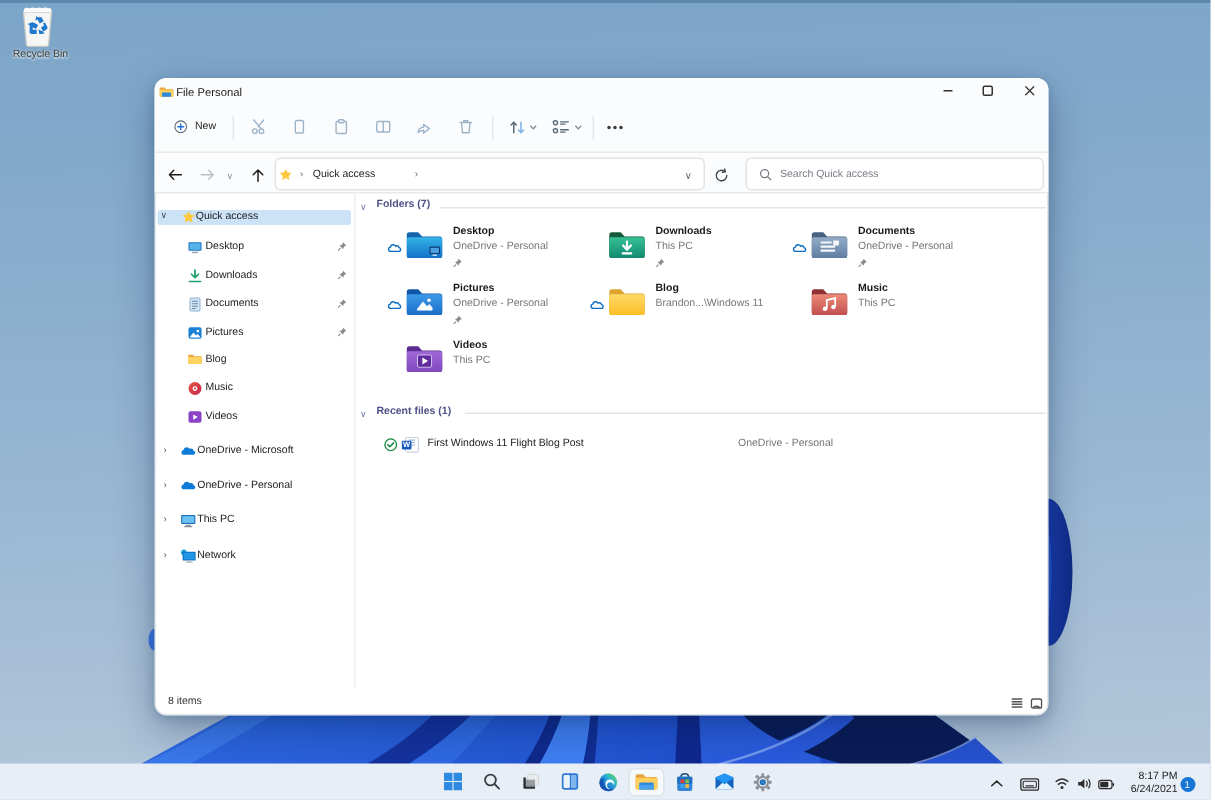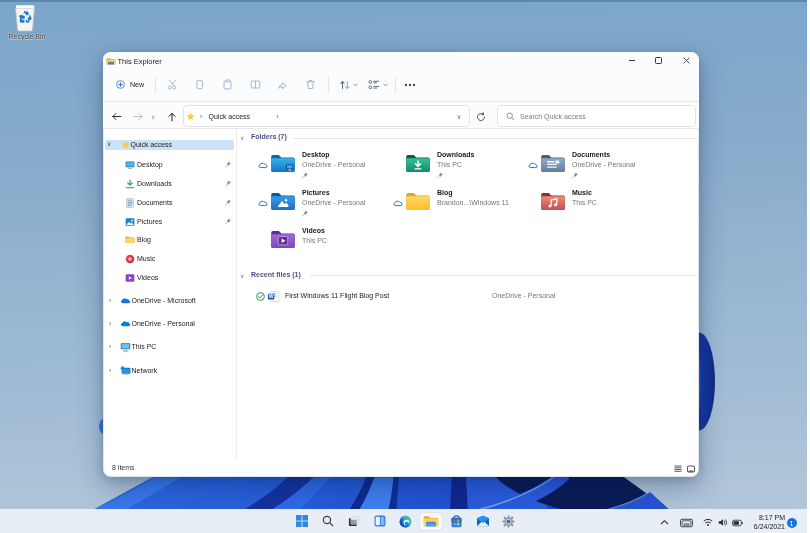"This Explorer" div { text: This Explorer -> File Personal }
